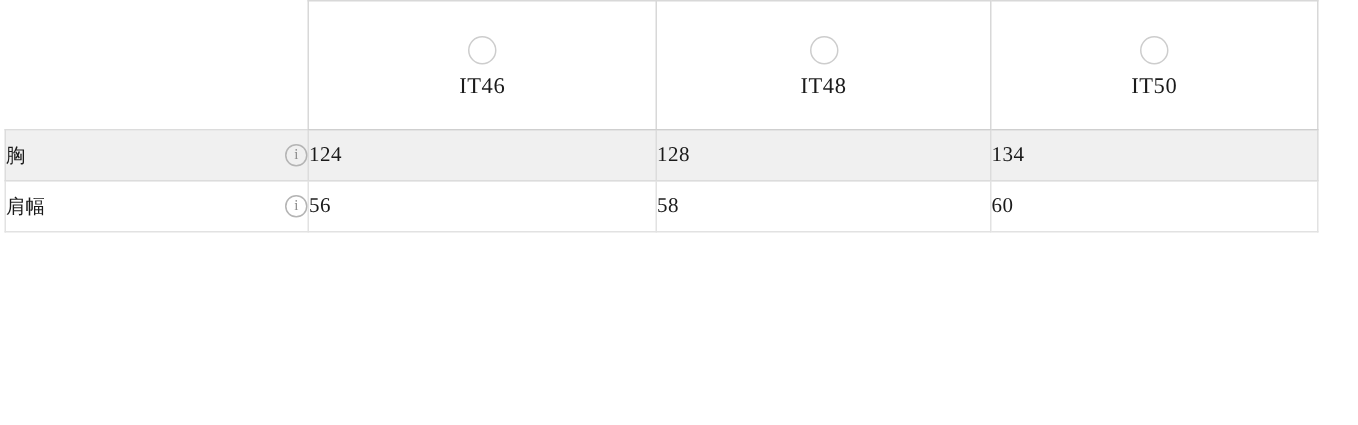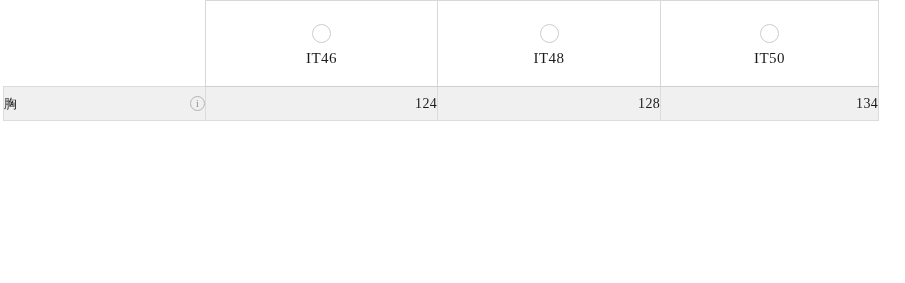"124" .value-cell { text-align: right -> left }
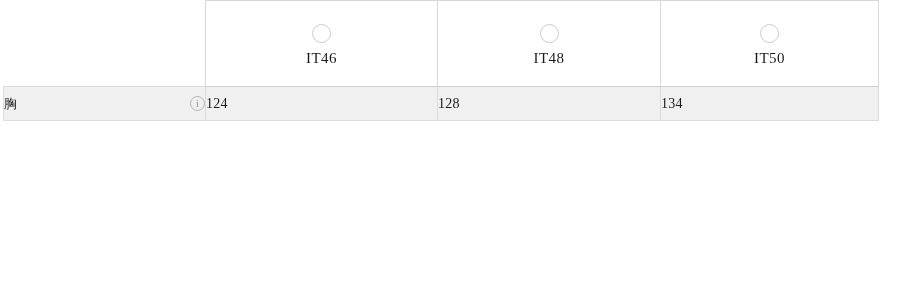"肩幅" tr { html: none -> <tr> <td> <div> <span>肩幅</span> <span>i</span> </div> </td> <td>56</td> <td>58</td> <td>60</td> </tr> }
